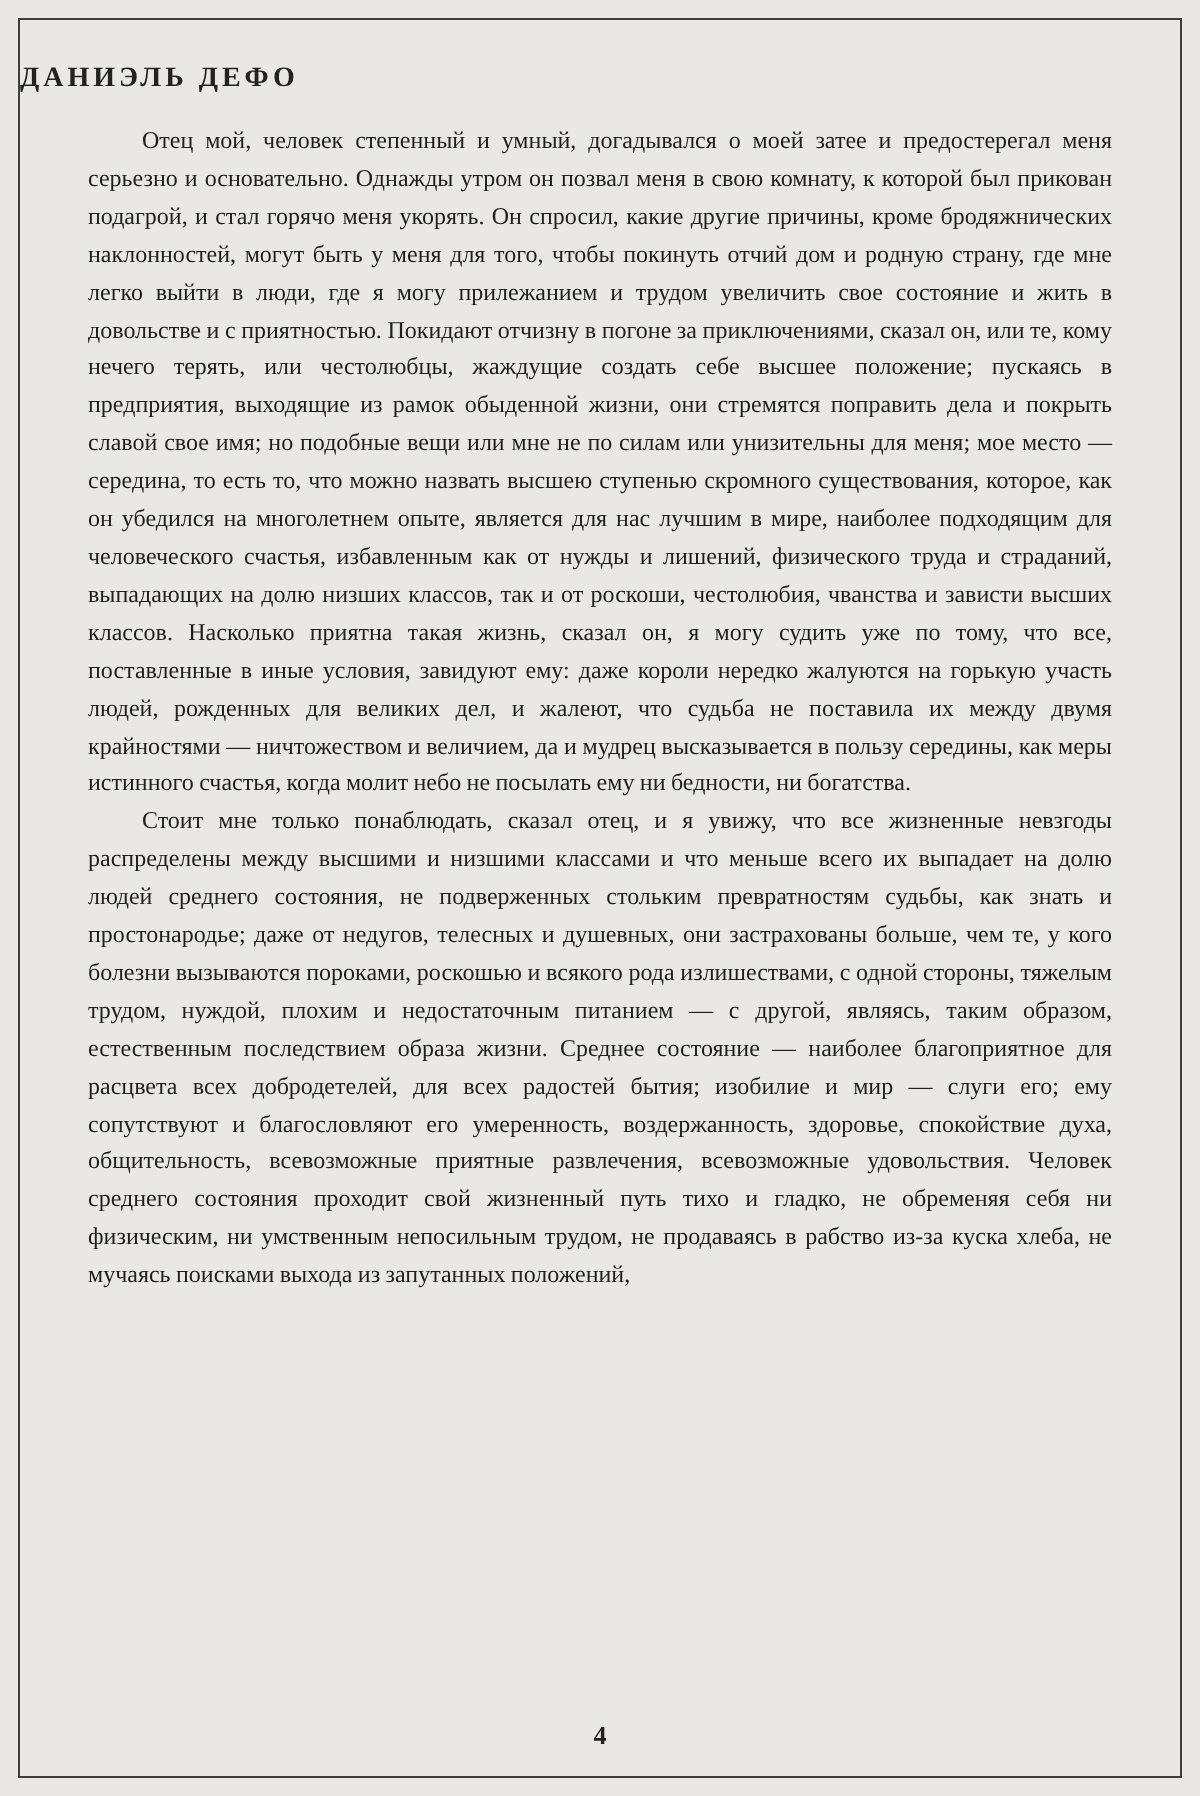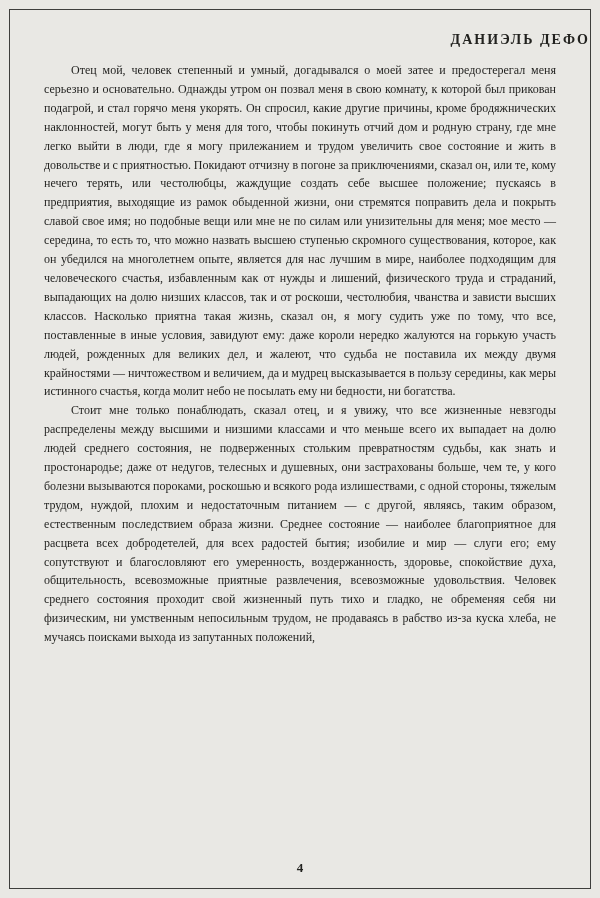"ДАНИЭЛЬ ДЕФО" .header { text-align: right -> left }
